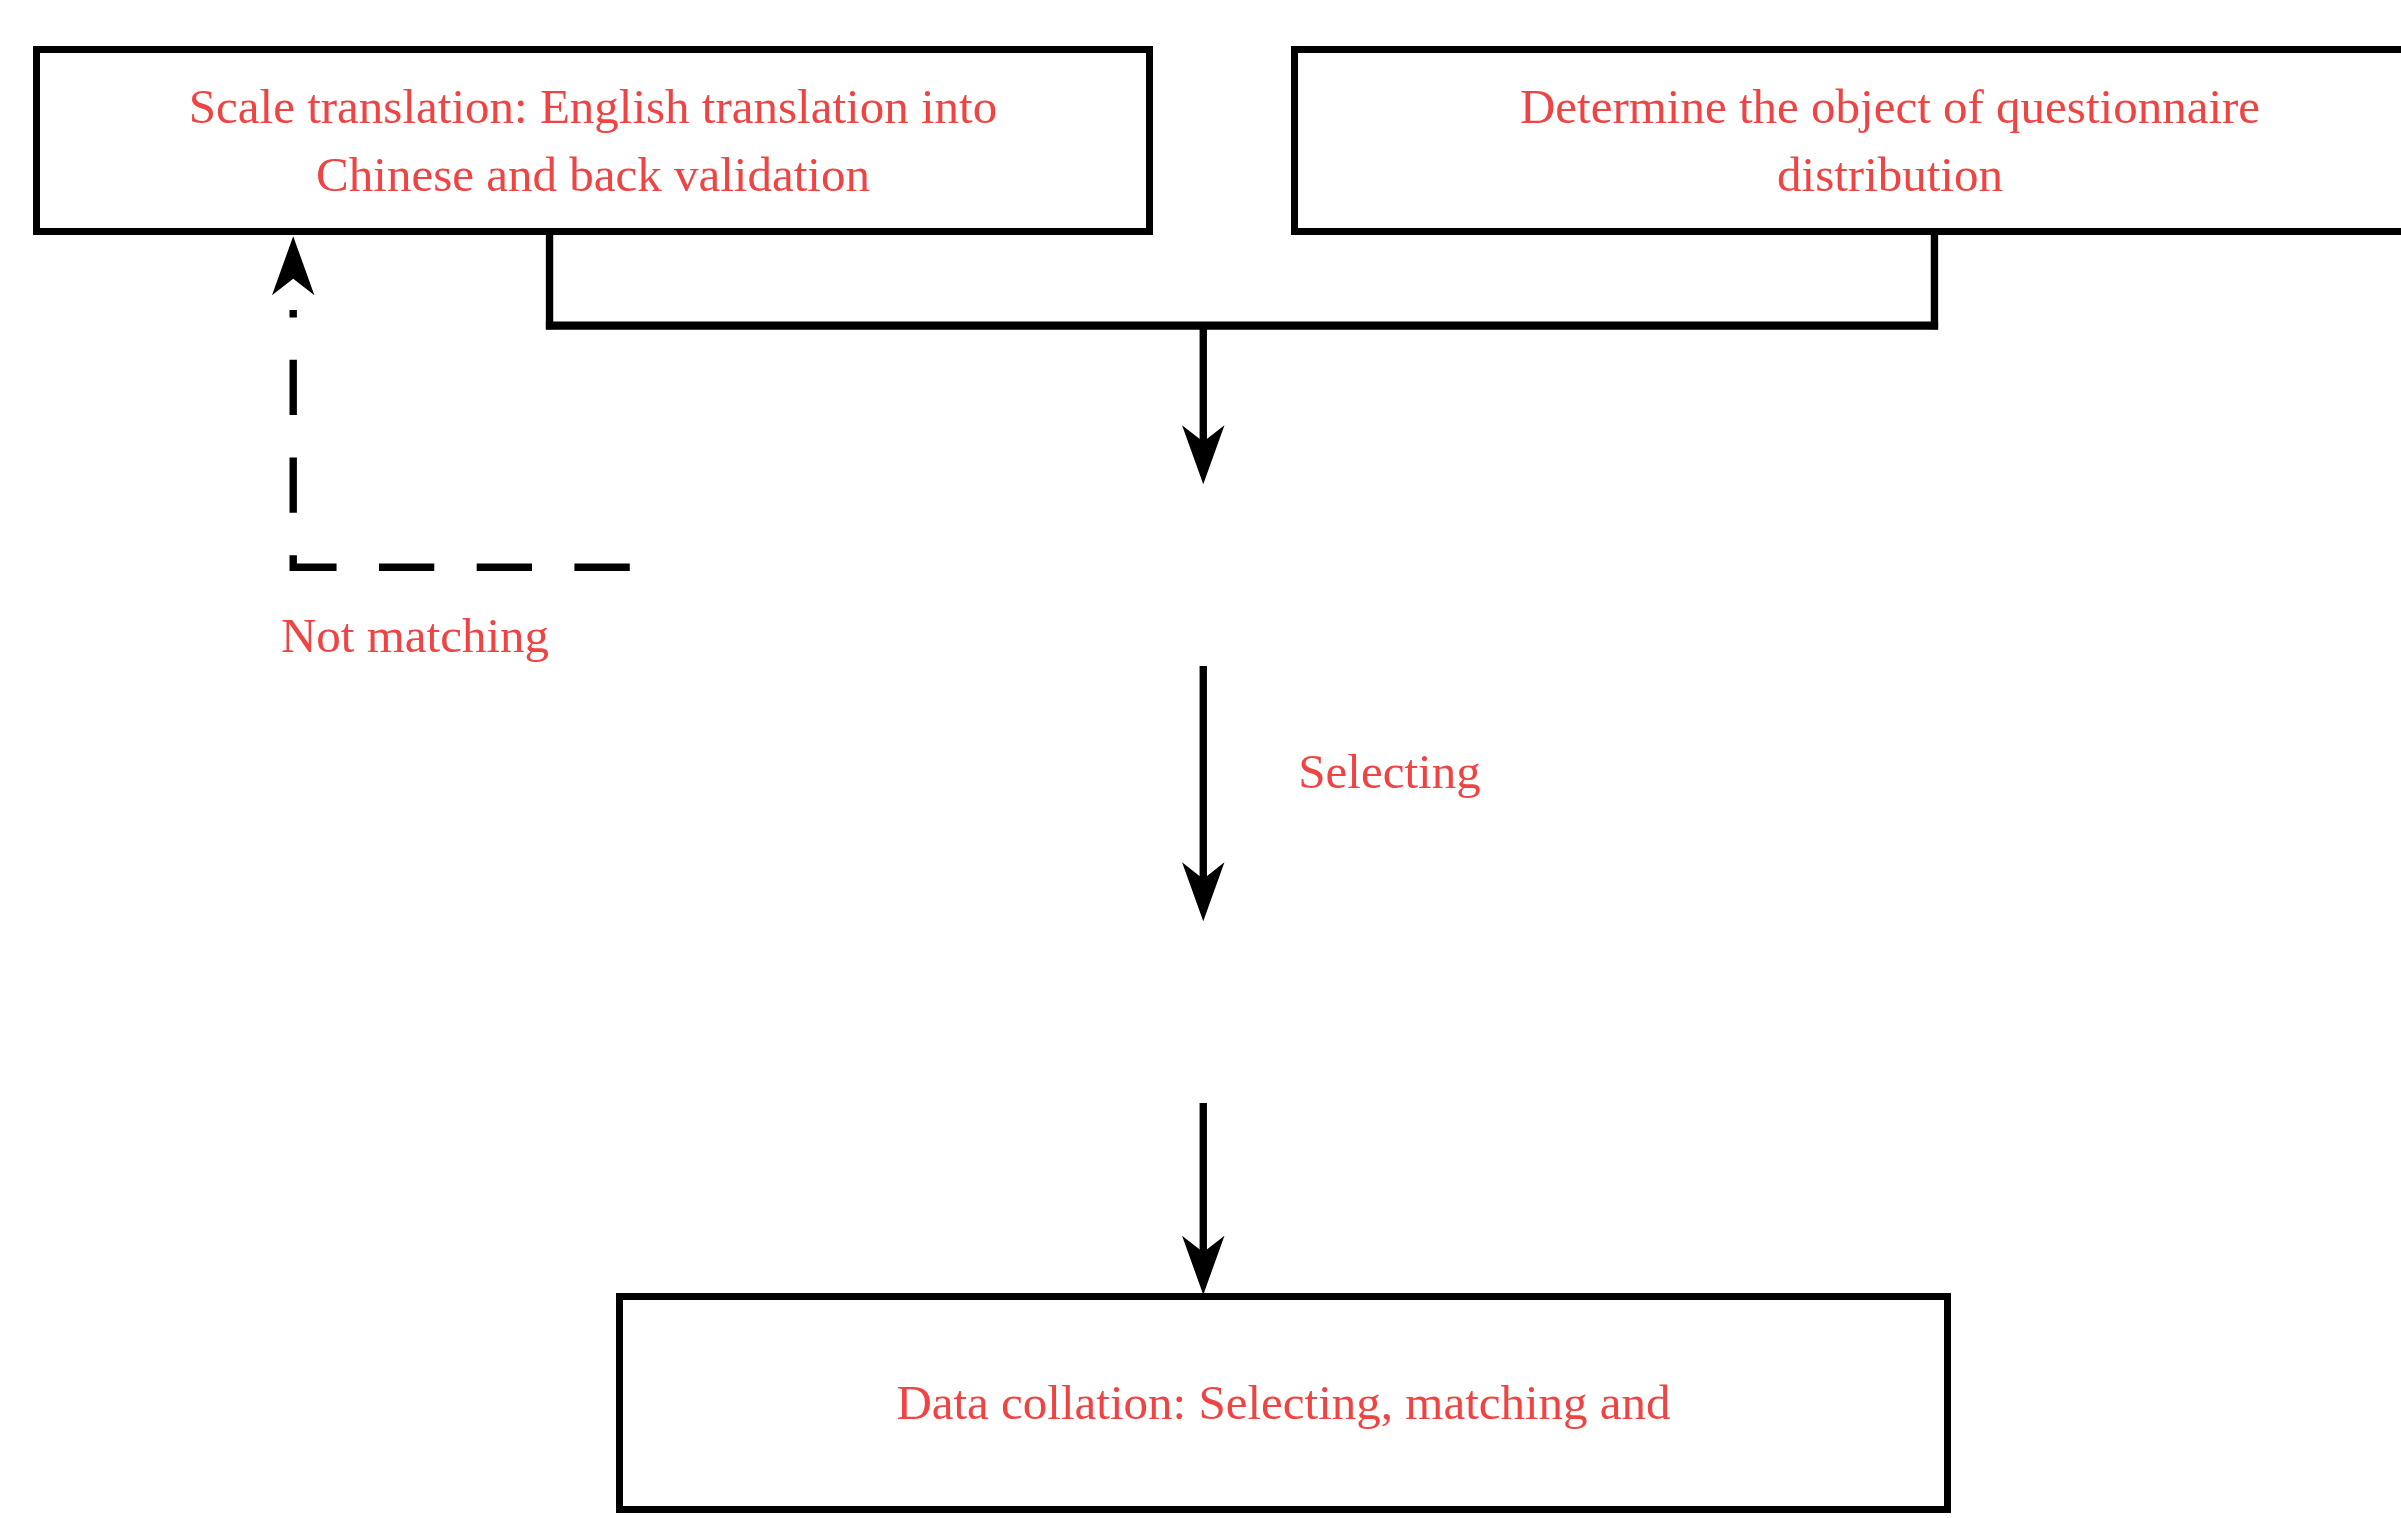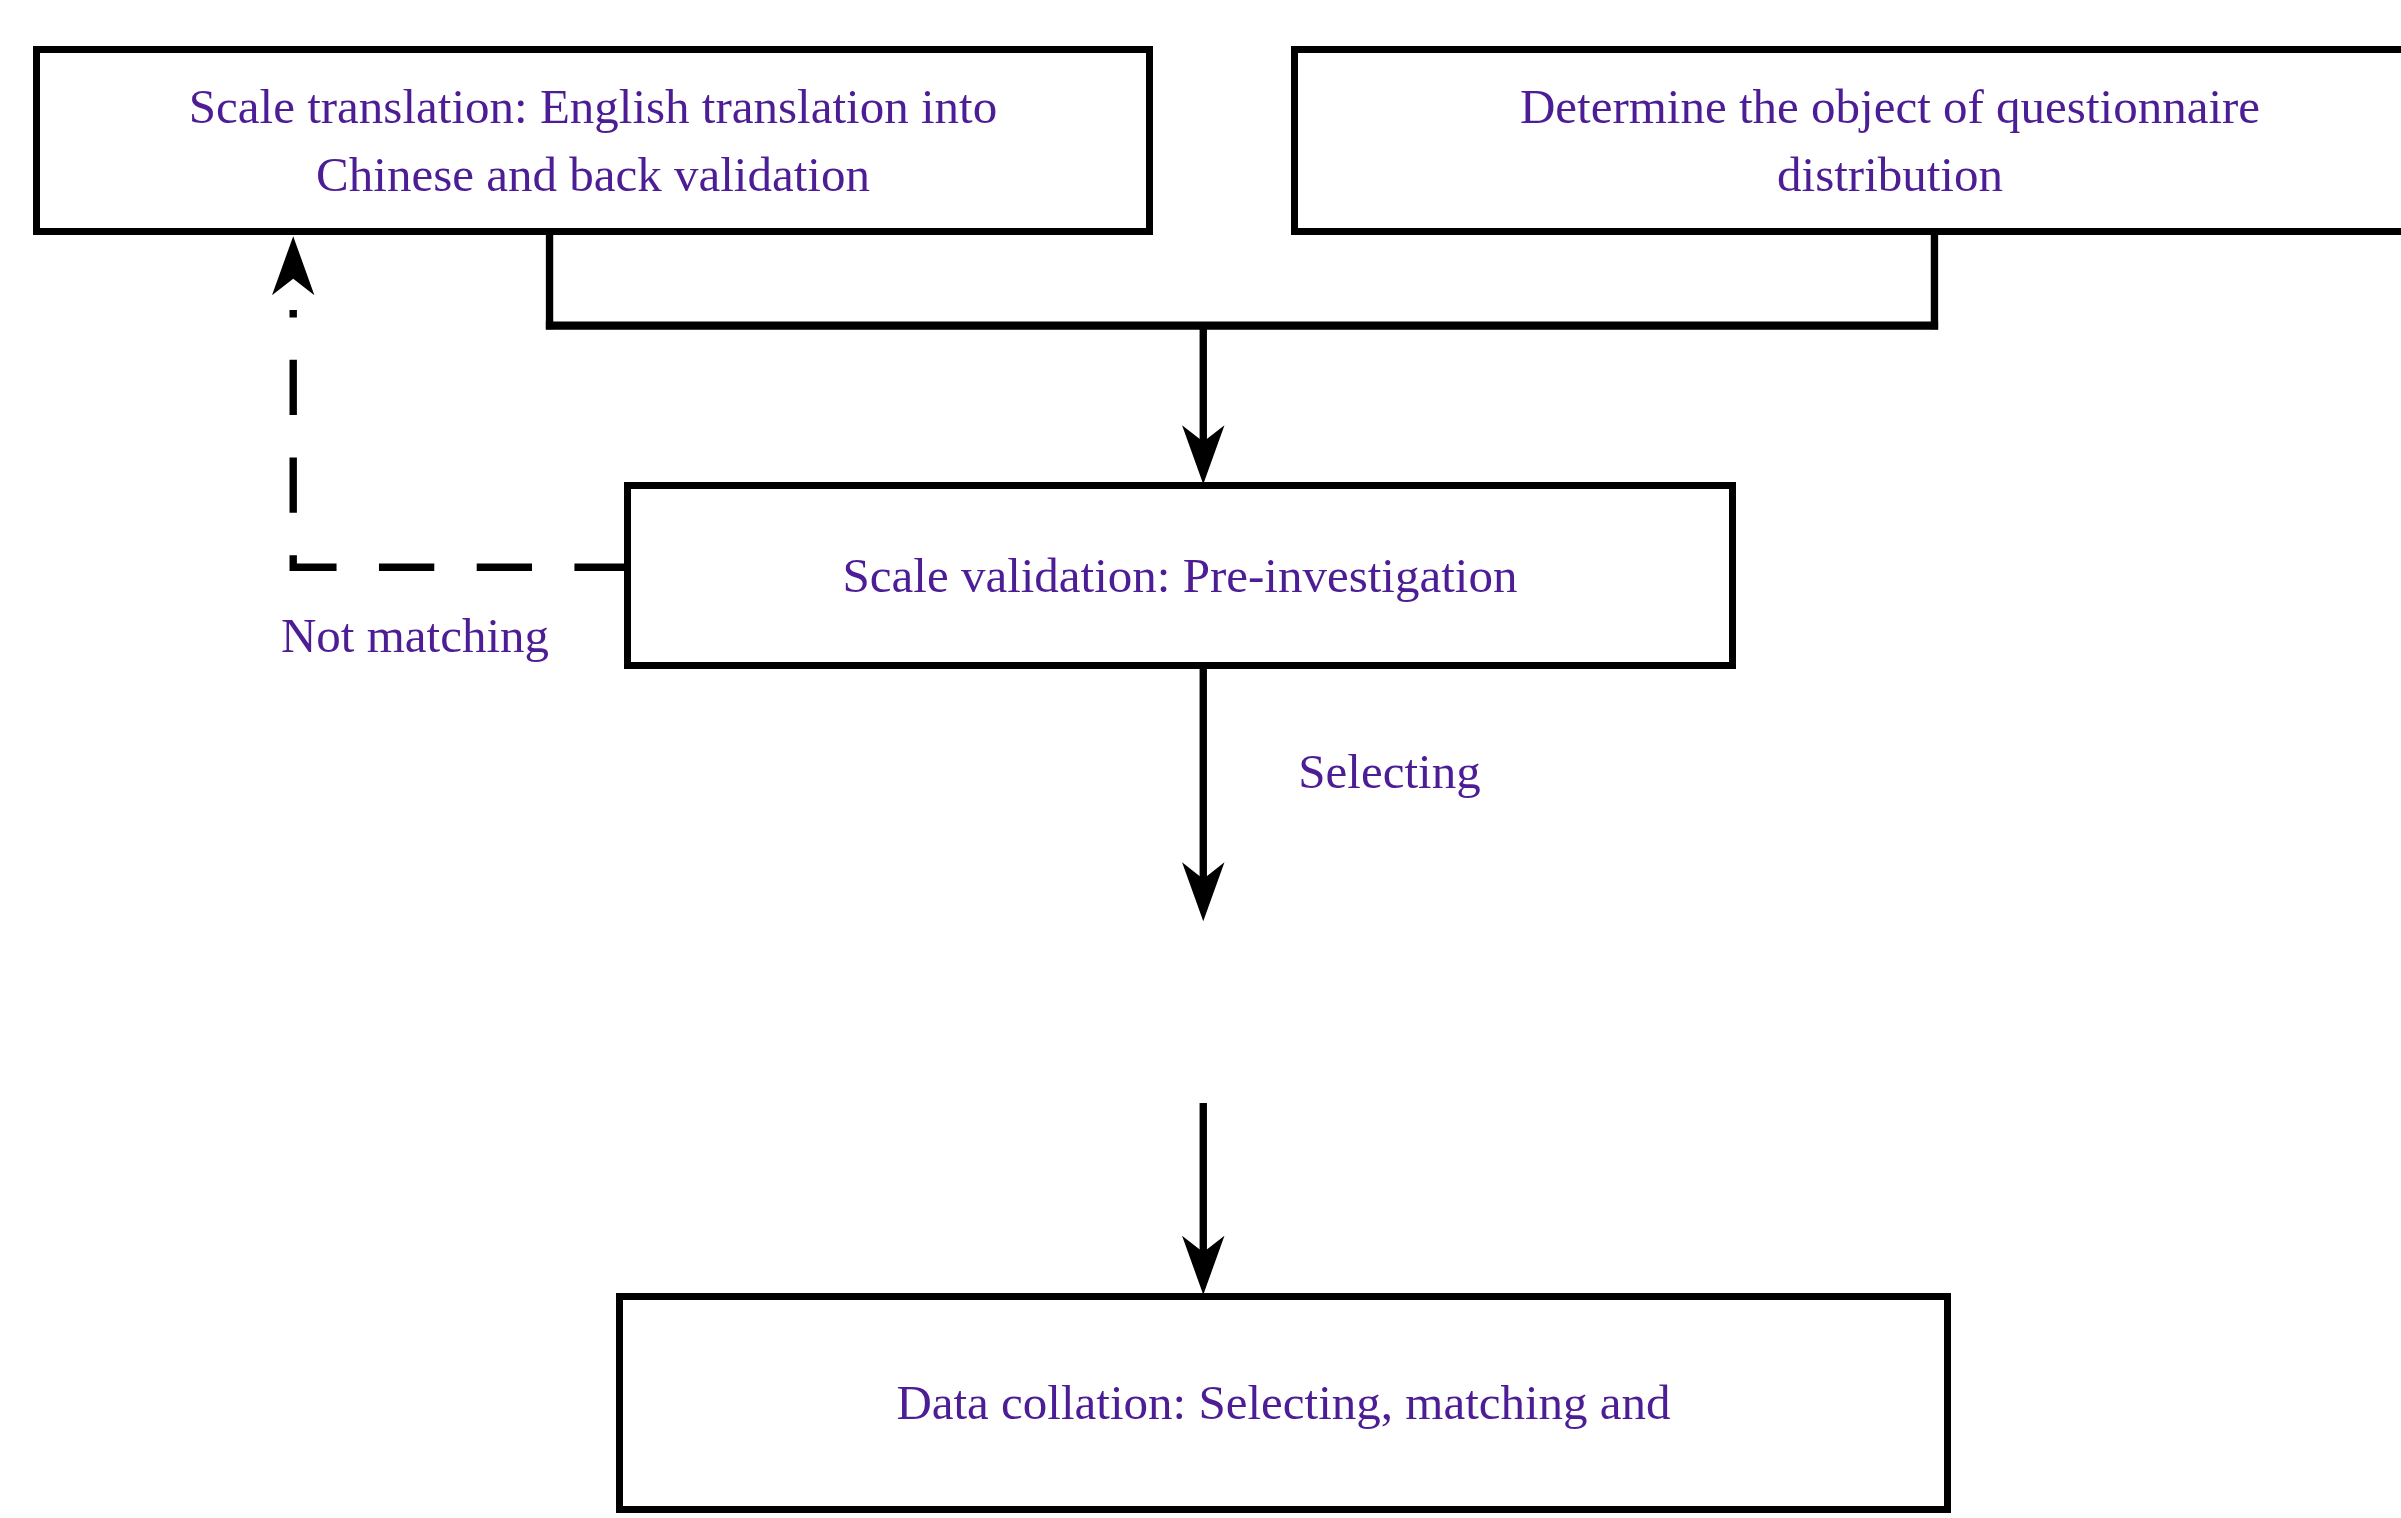"Scale translation: English translation" .canvas { color: #4c1d95 -> #ef4444 }
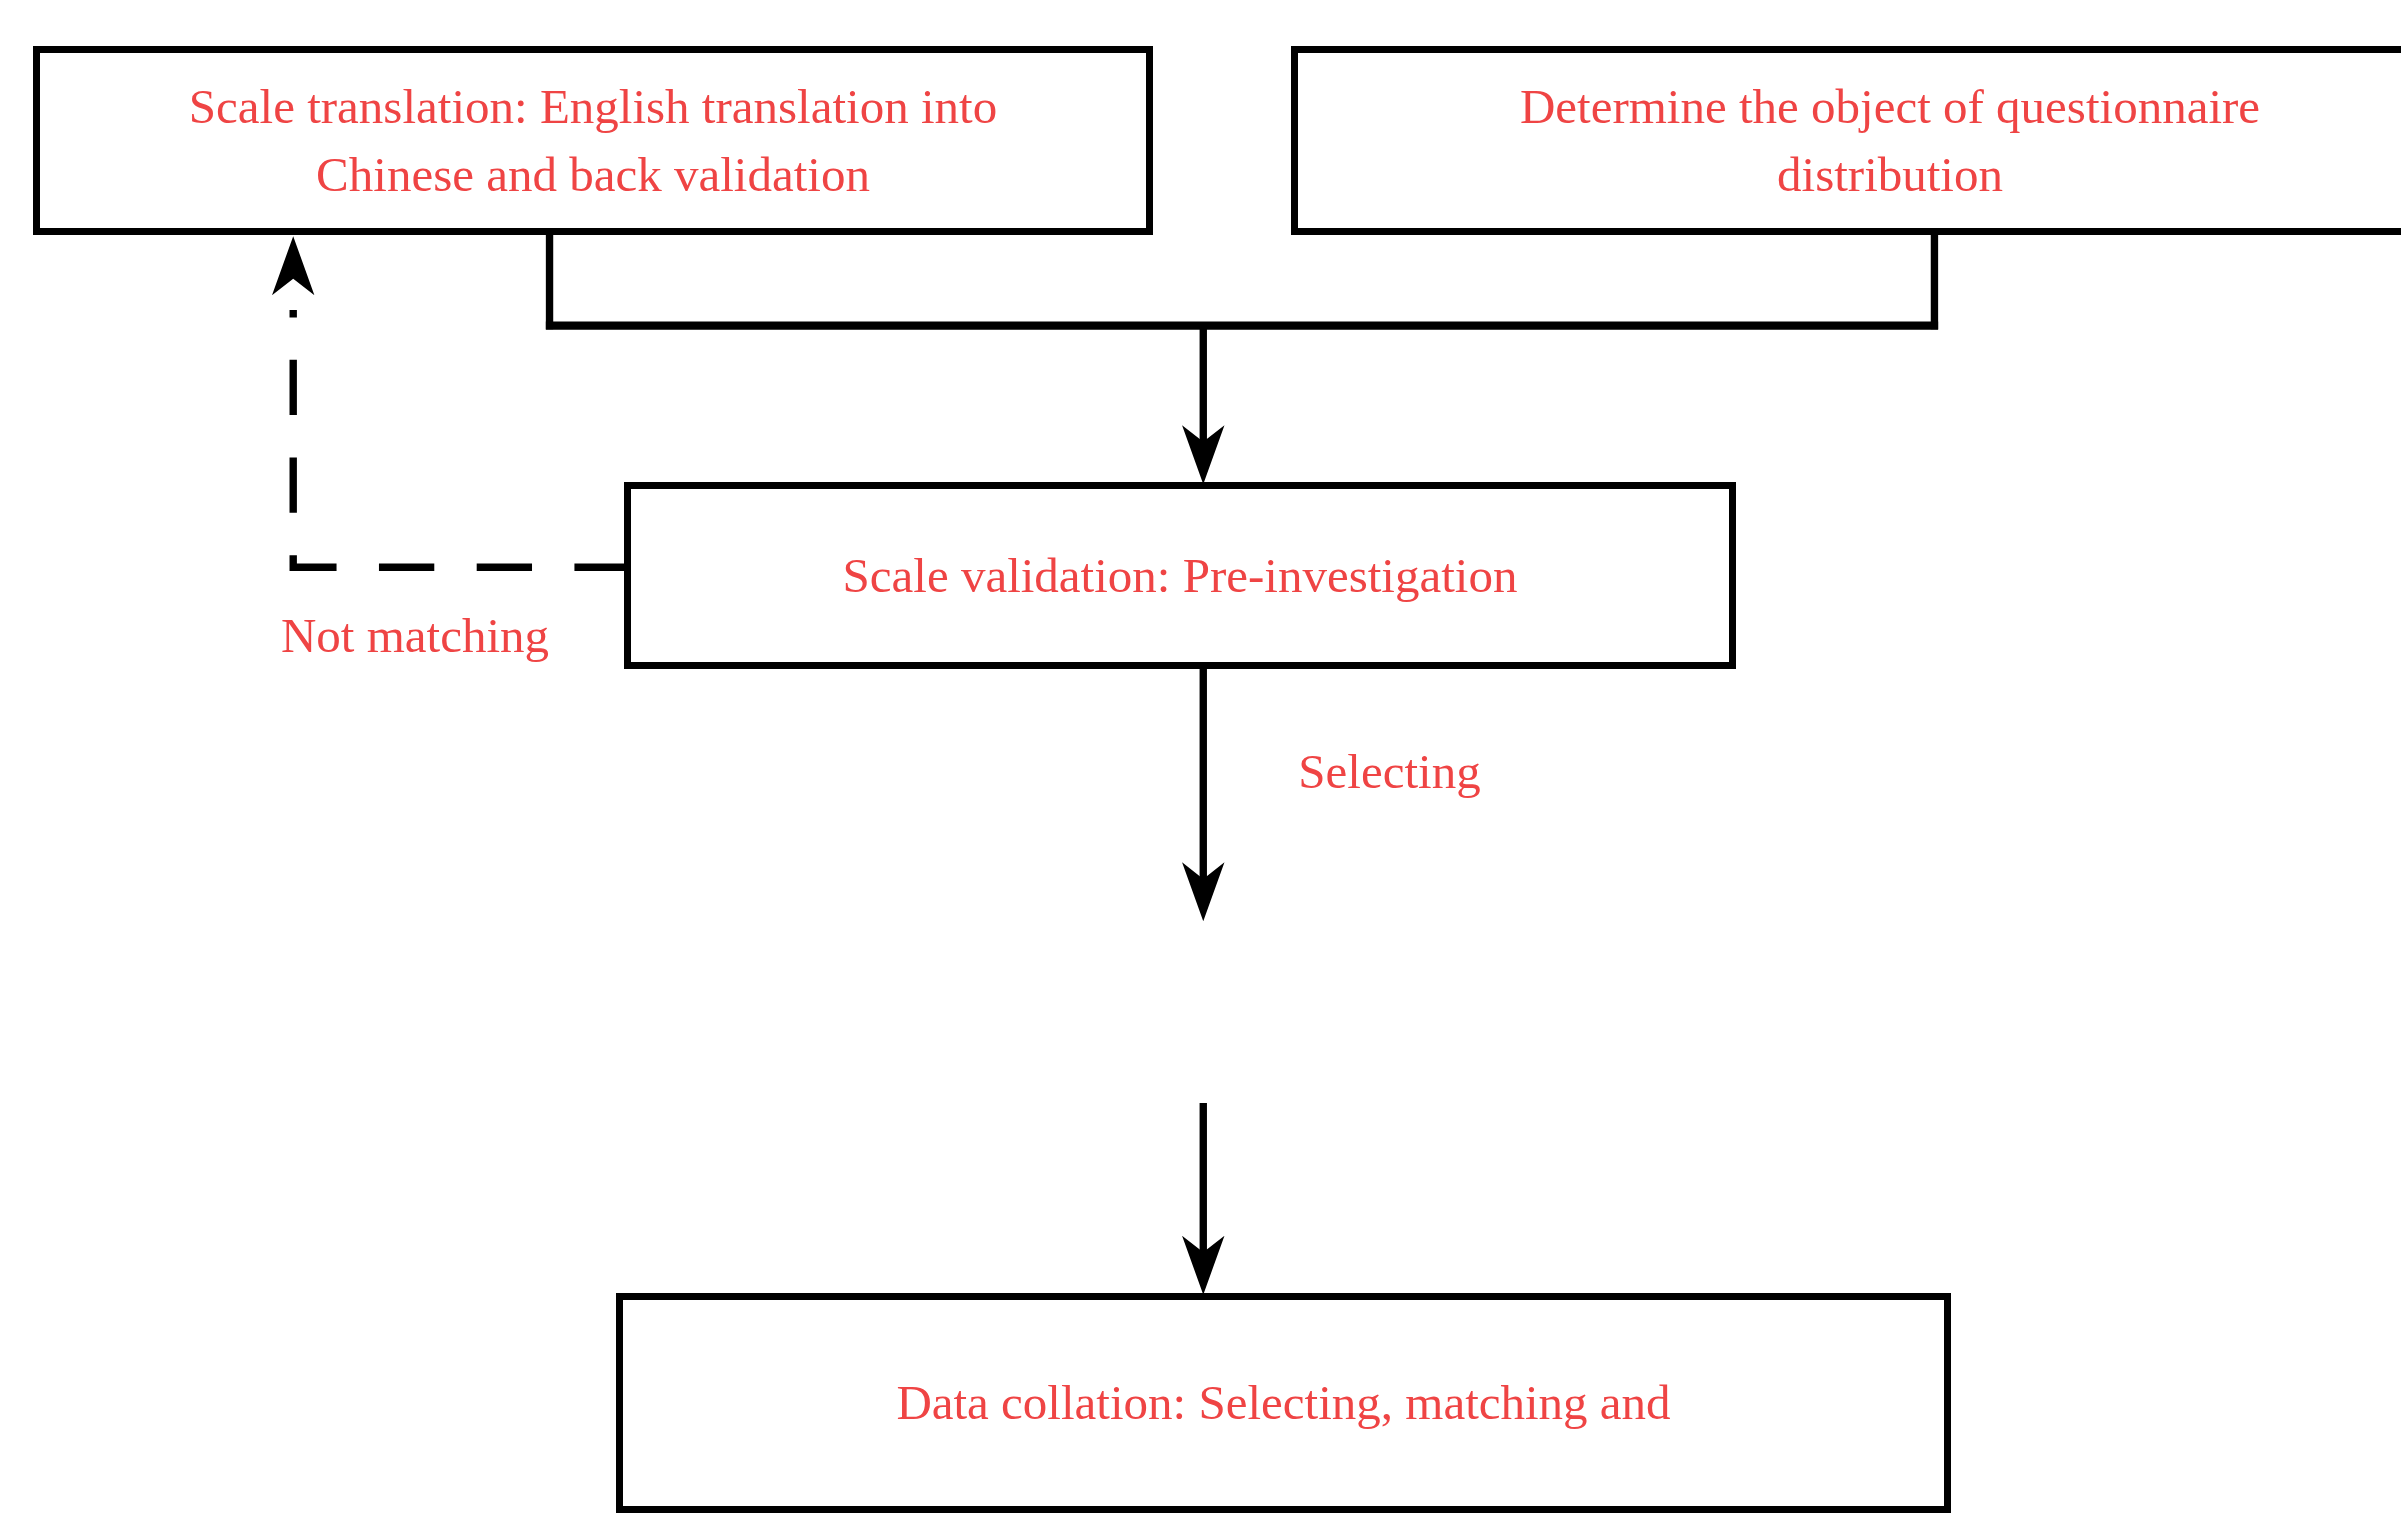"Scale validation: Pre-investigation" div.node { html: <div> <span>Scale validation: Pre-investigation</span> </div> -> none }
